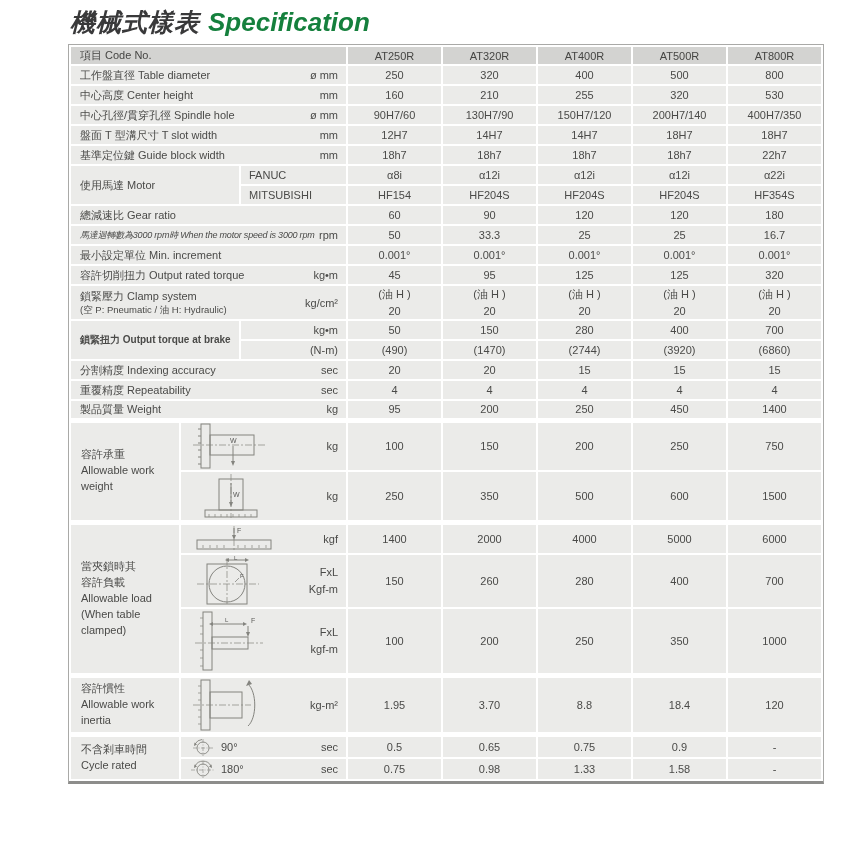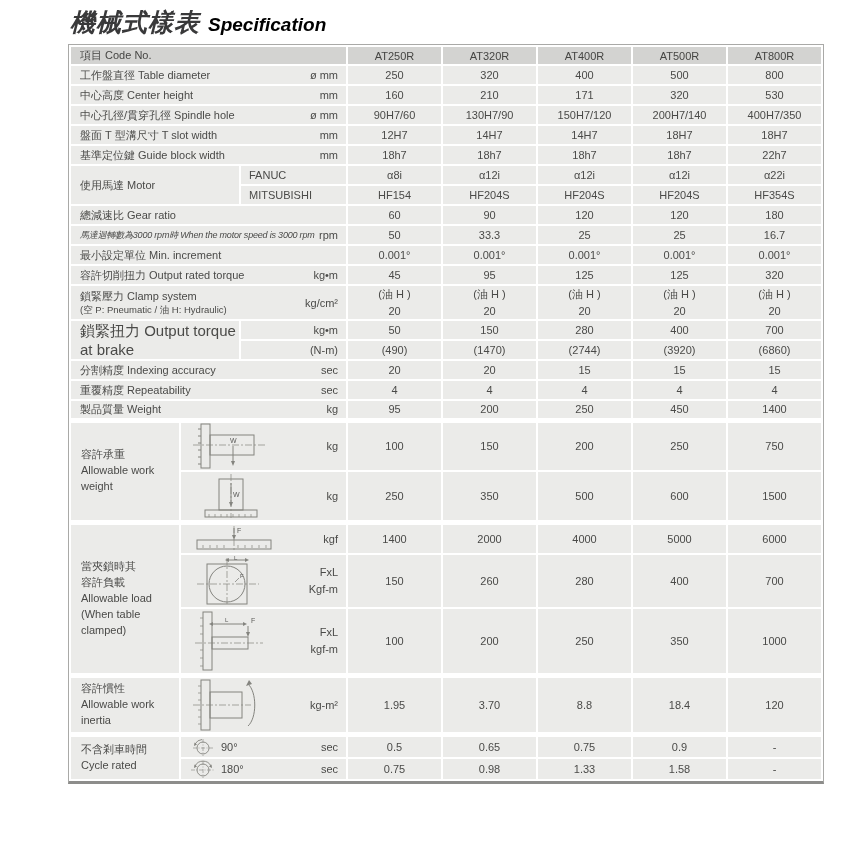"Specification" .t-en { color: #000000 -> #15803d; font-size: 19px -> 26px }
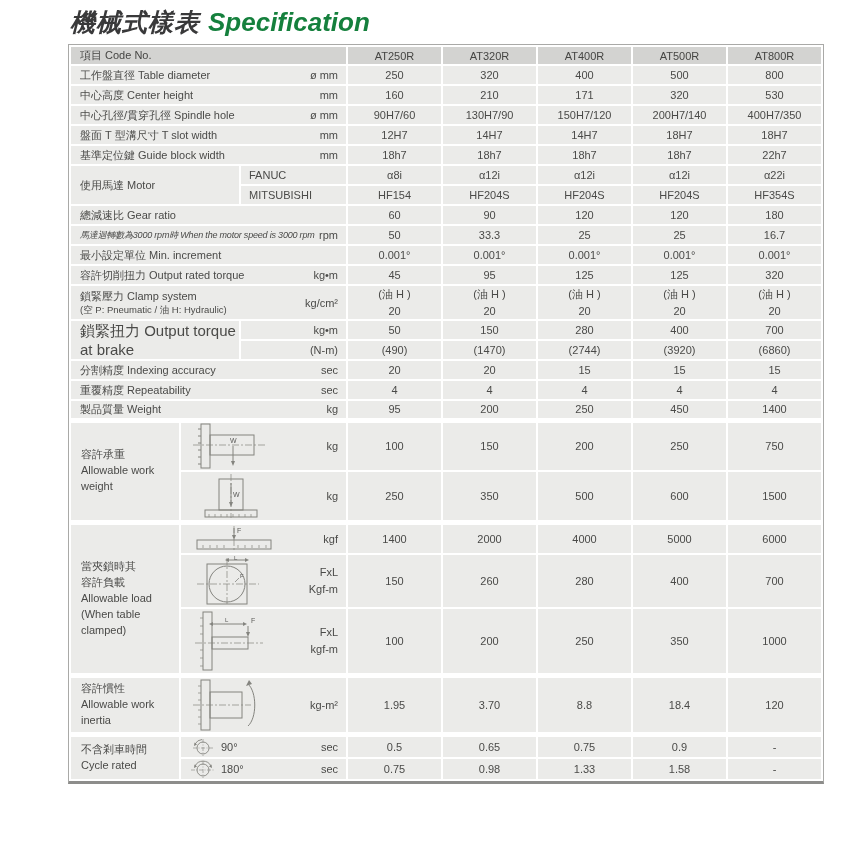"171" td.val { text: 171 -> 255 }
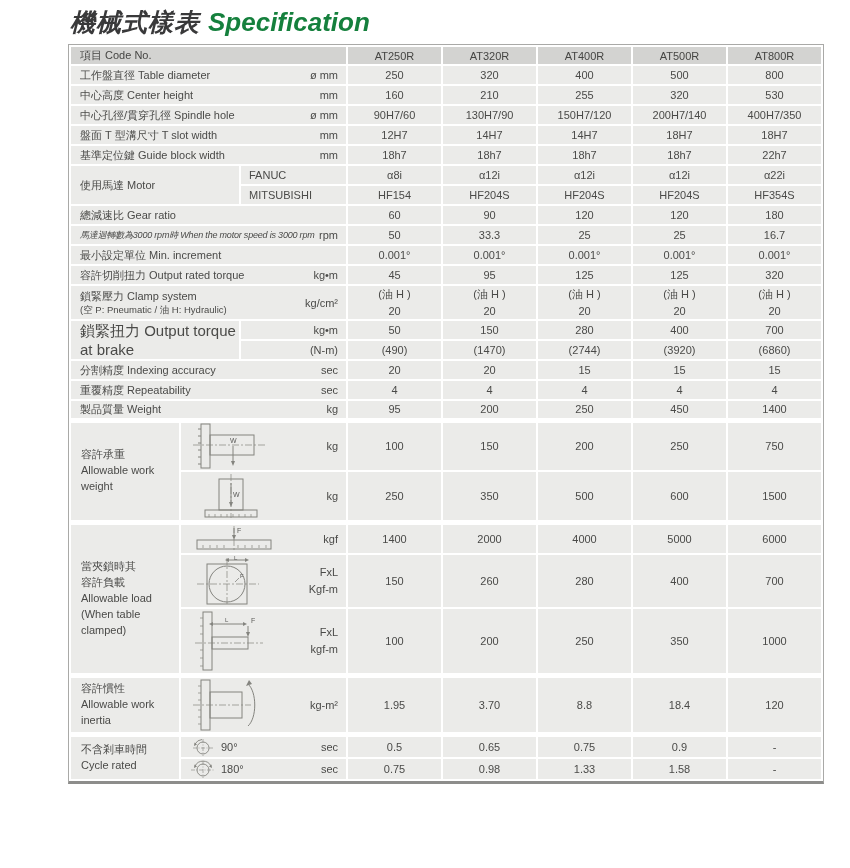"鎖緊扭力 Output torque at brake" .brakelbl { font-size: 15px -> 10px; font-weight: none -> bold }
